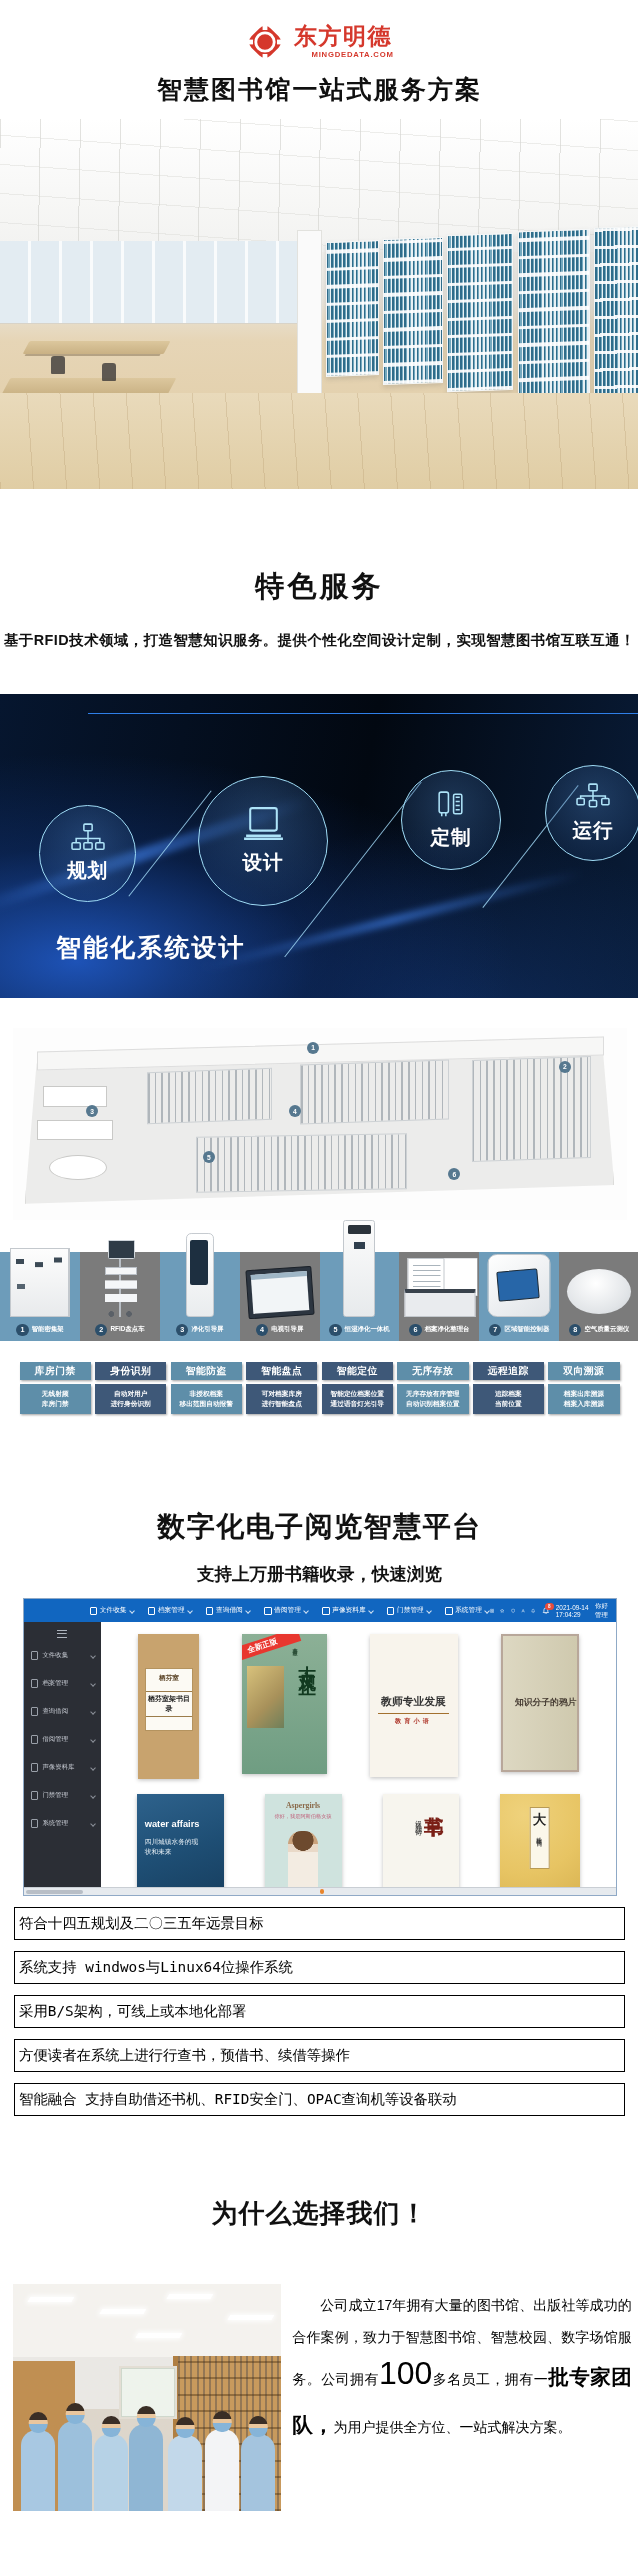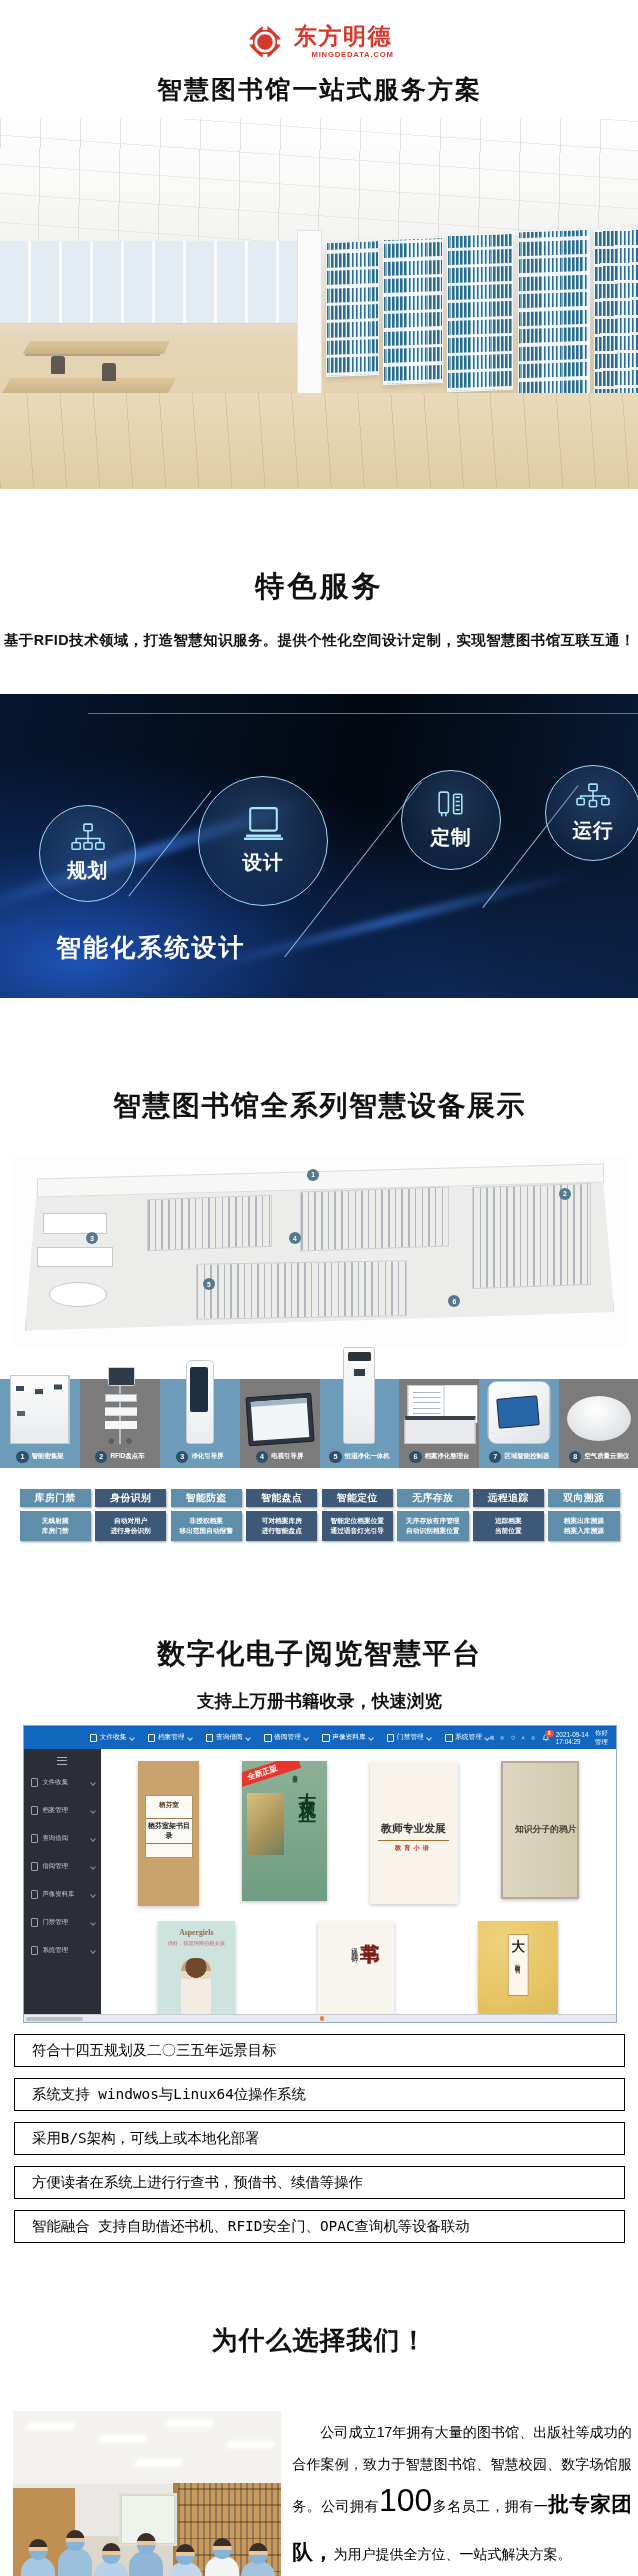"智慧图书馆全系列智慧设备展示" div.h-equip { html: <div>智慧图书馆全系列智慧设备展示</div> -> none }
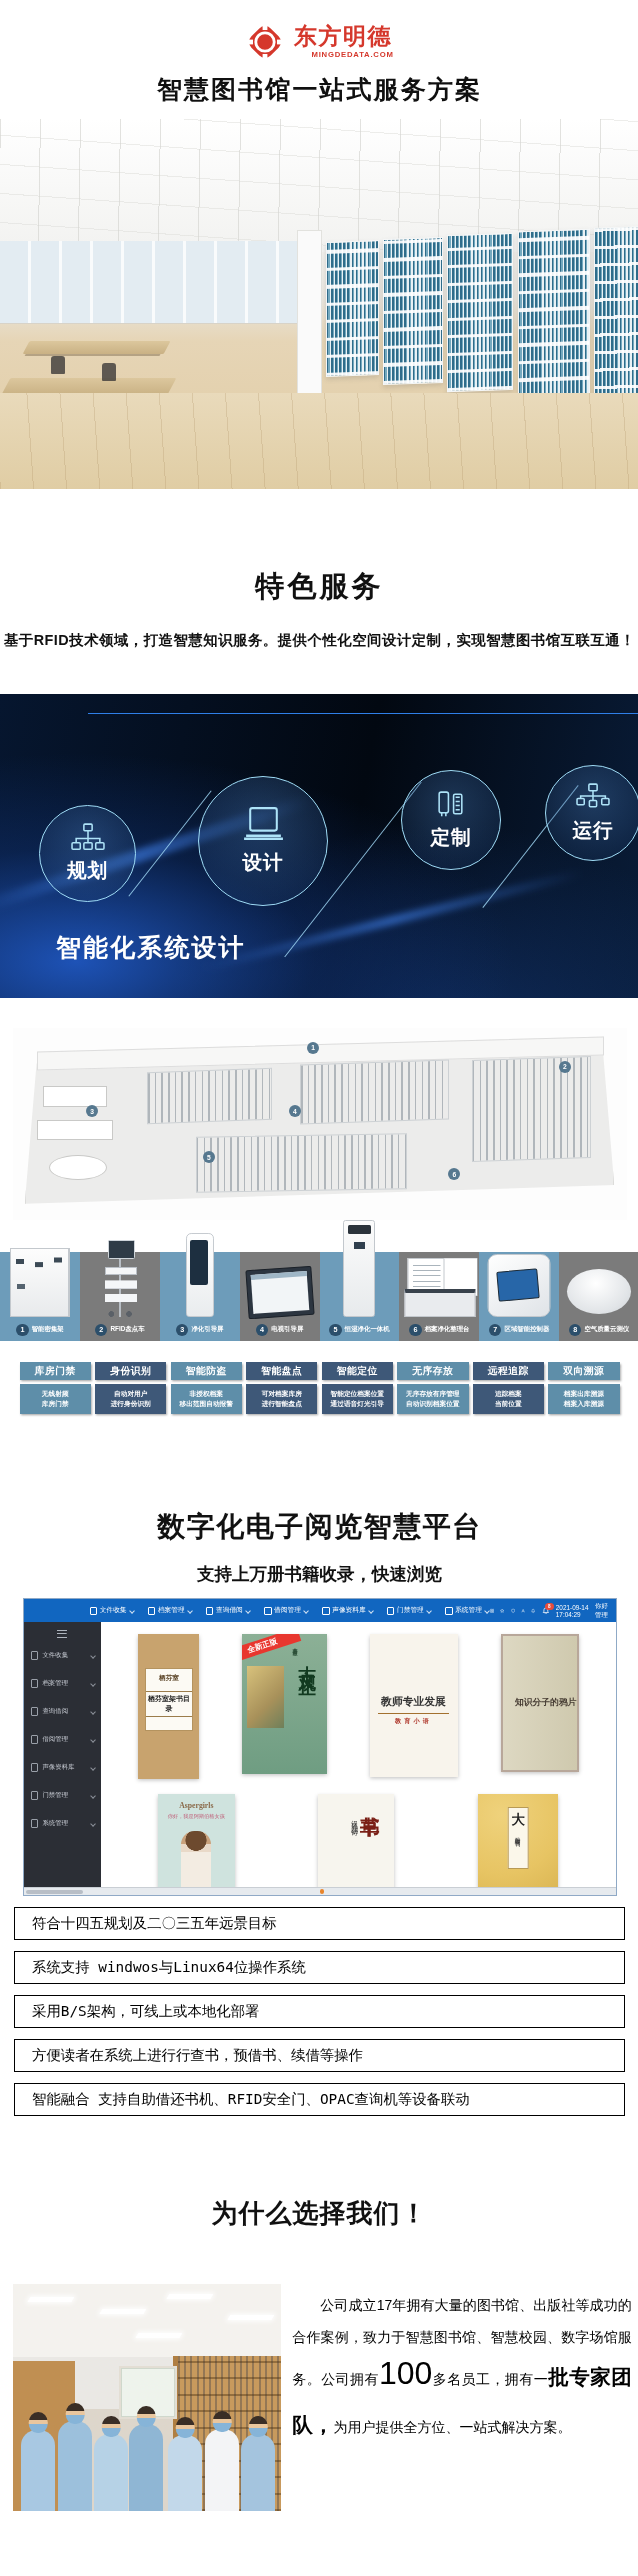"water affairs" div.book { html: none -> <div> <span>water affairs</span> <span>四川城镇水务的现状和未来</span> </div> }
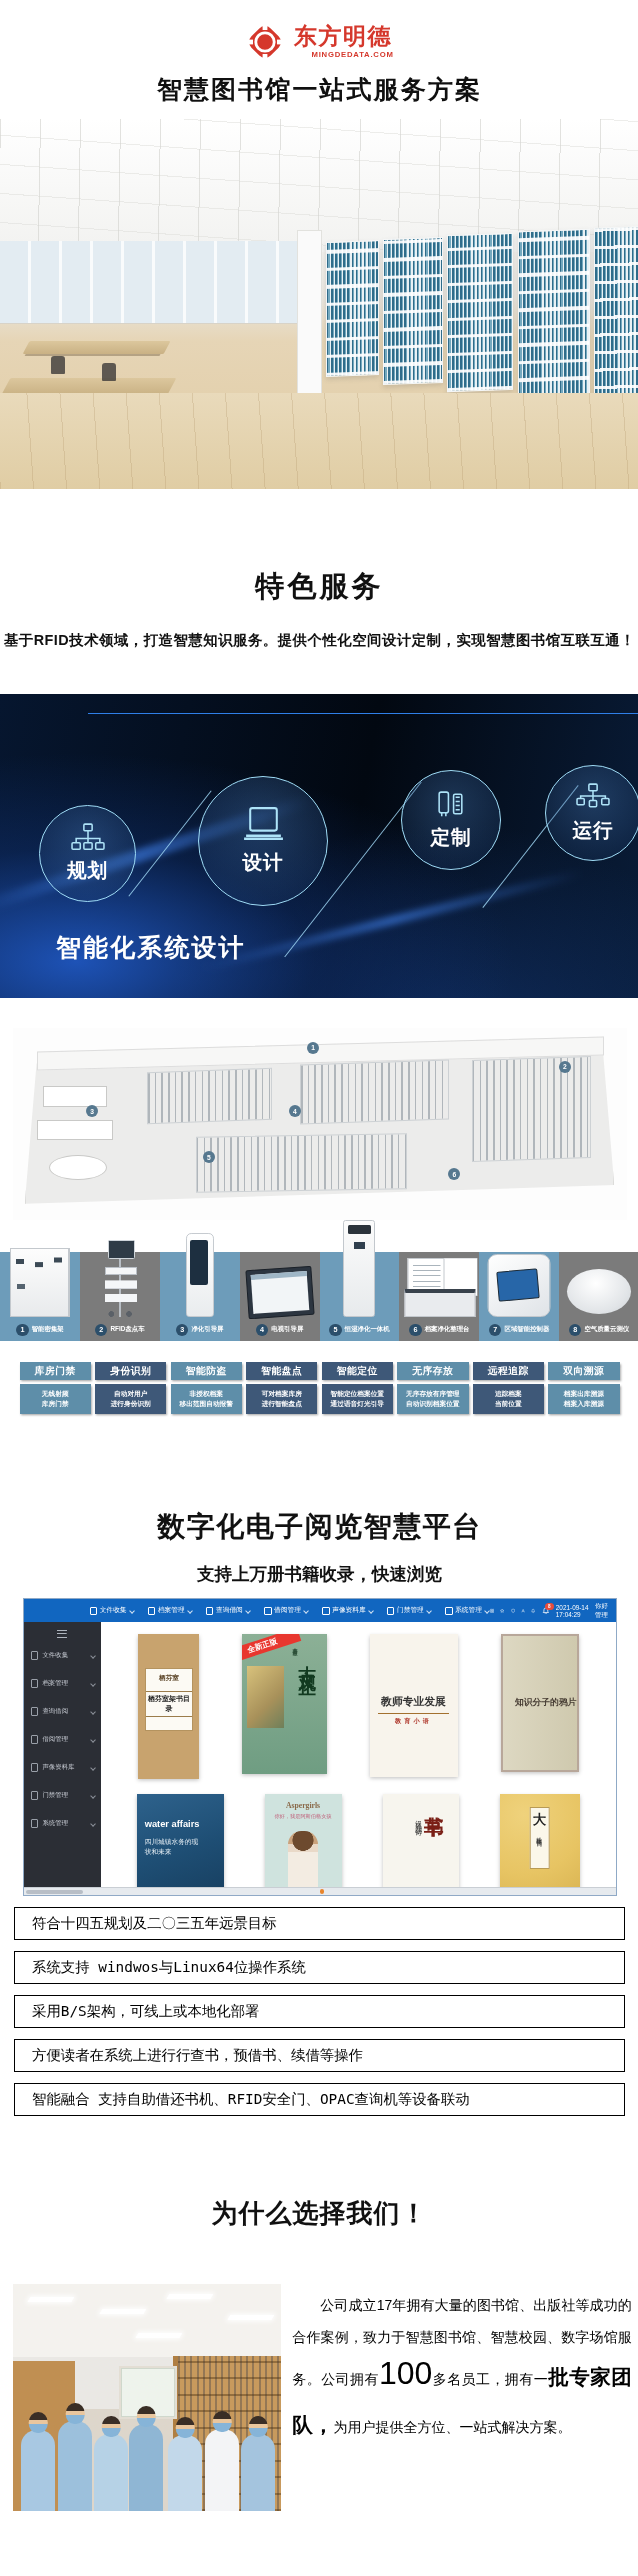"符合十四五规划及二〇三五年远景目标" .frow { padding-left: 17px -> 4px }
